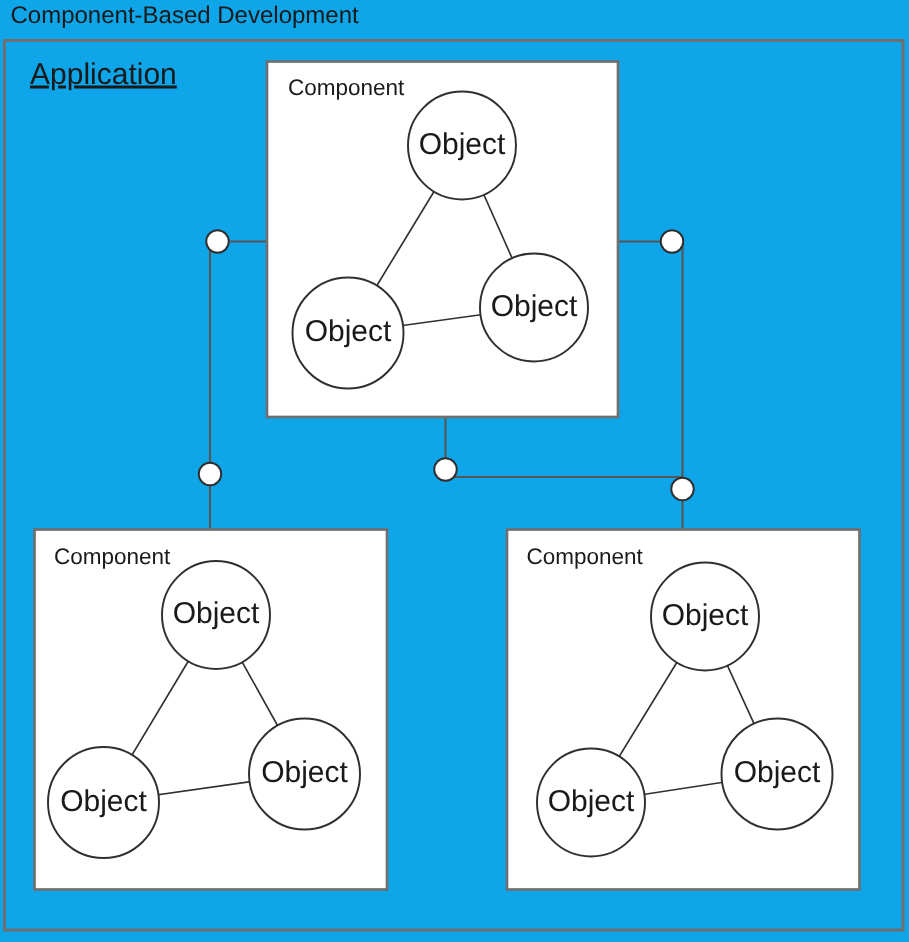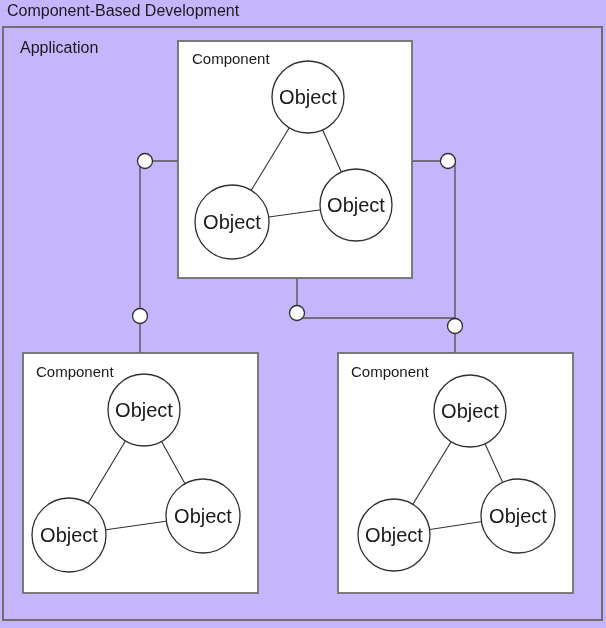"Component-Based Development" .stage { background: #c4b5fd -> #0ea5e9 }
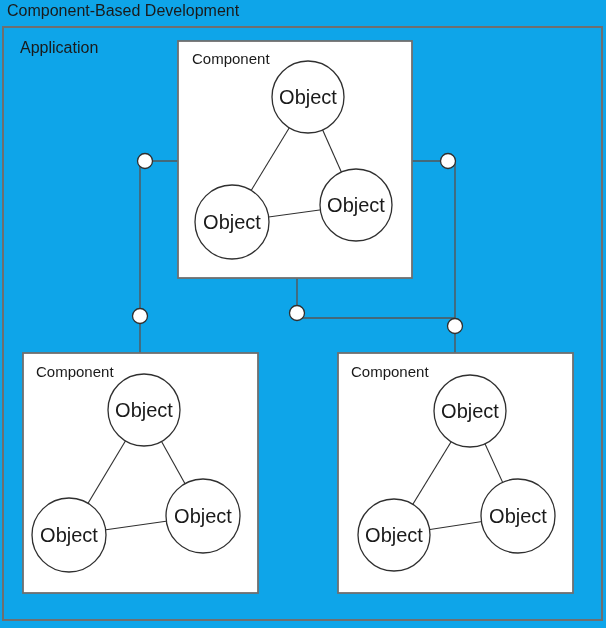"Application" .app-label { font-size: 16px -> 20px; text-decoration: none -> underline }
